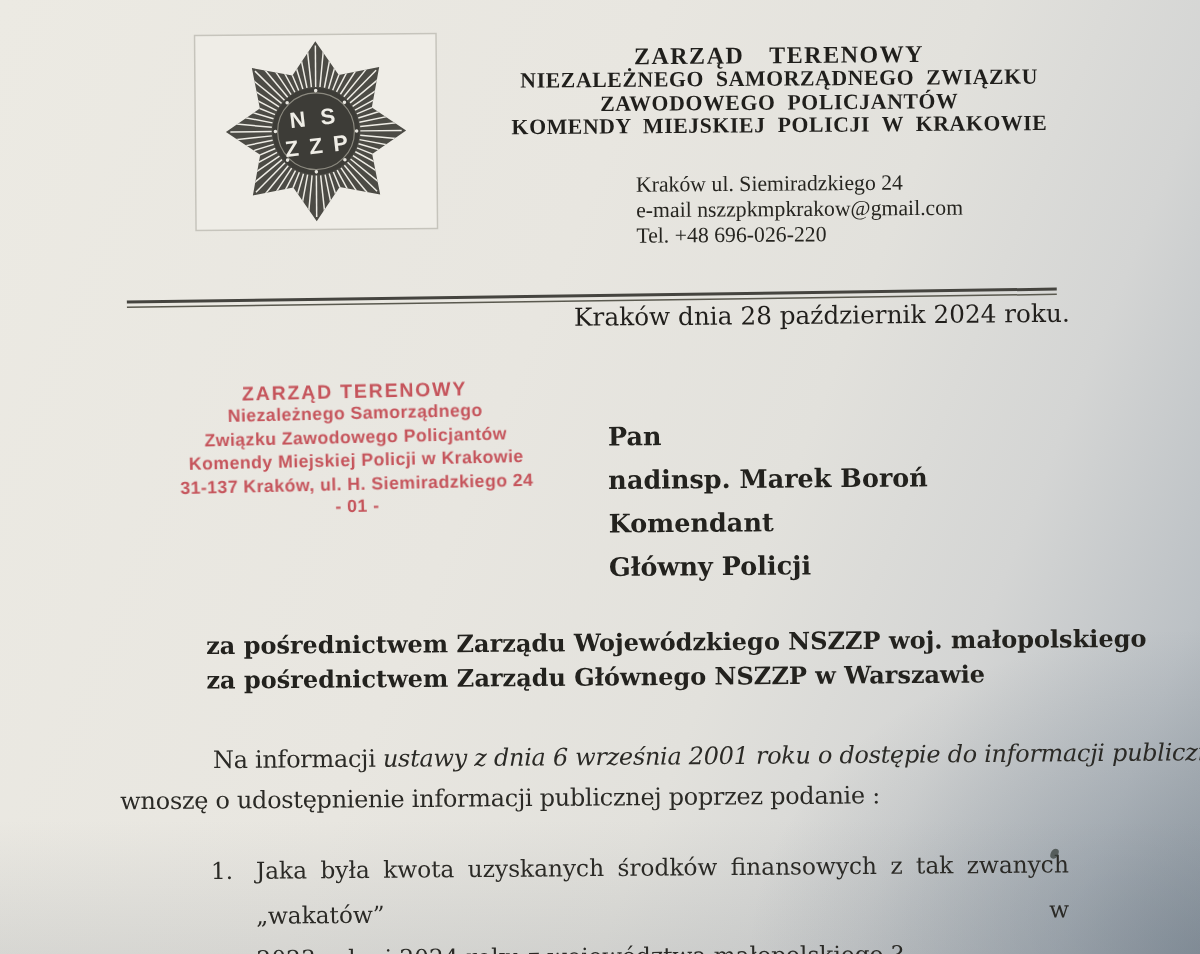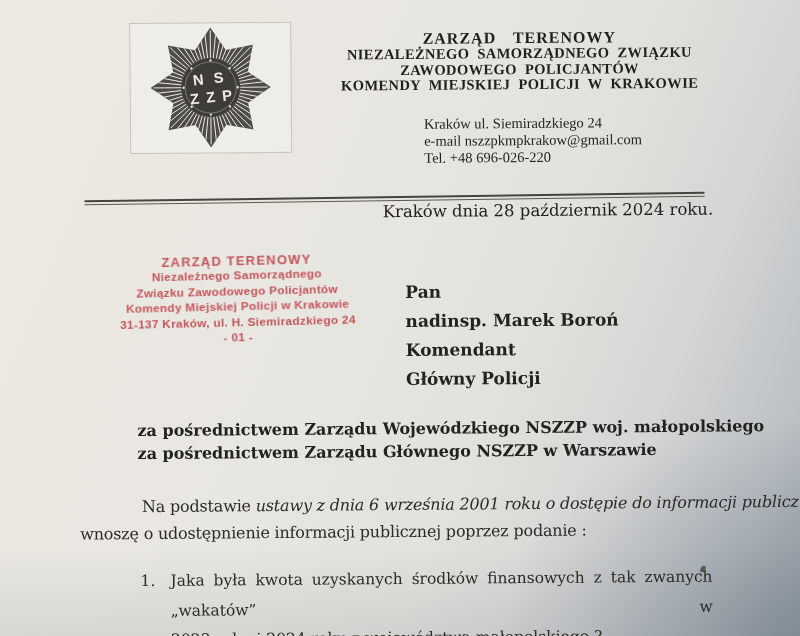"Na podstawie" span { text: podstawie -> informacji }
